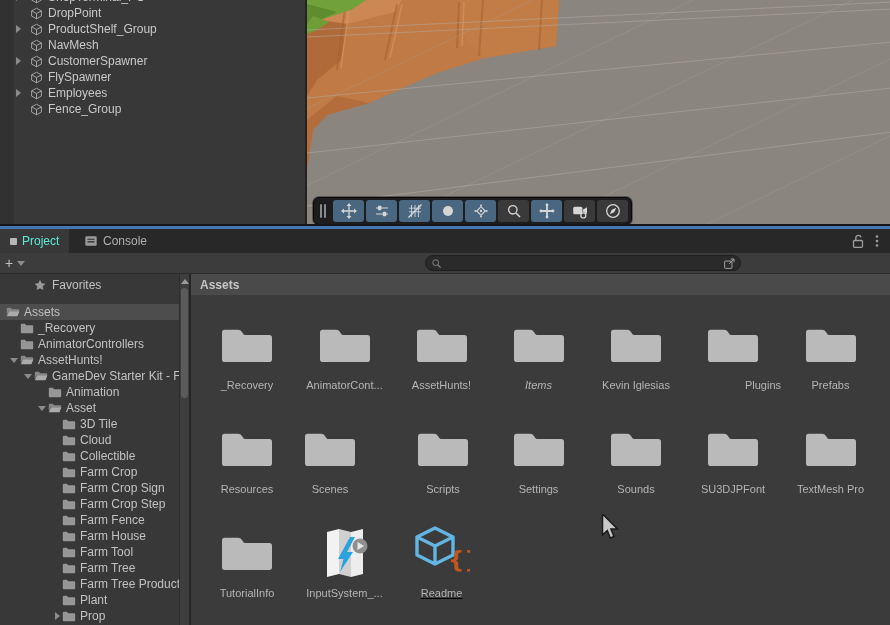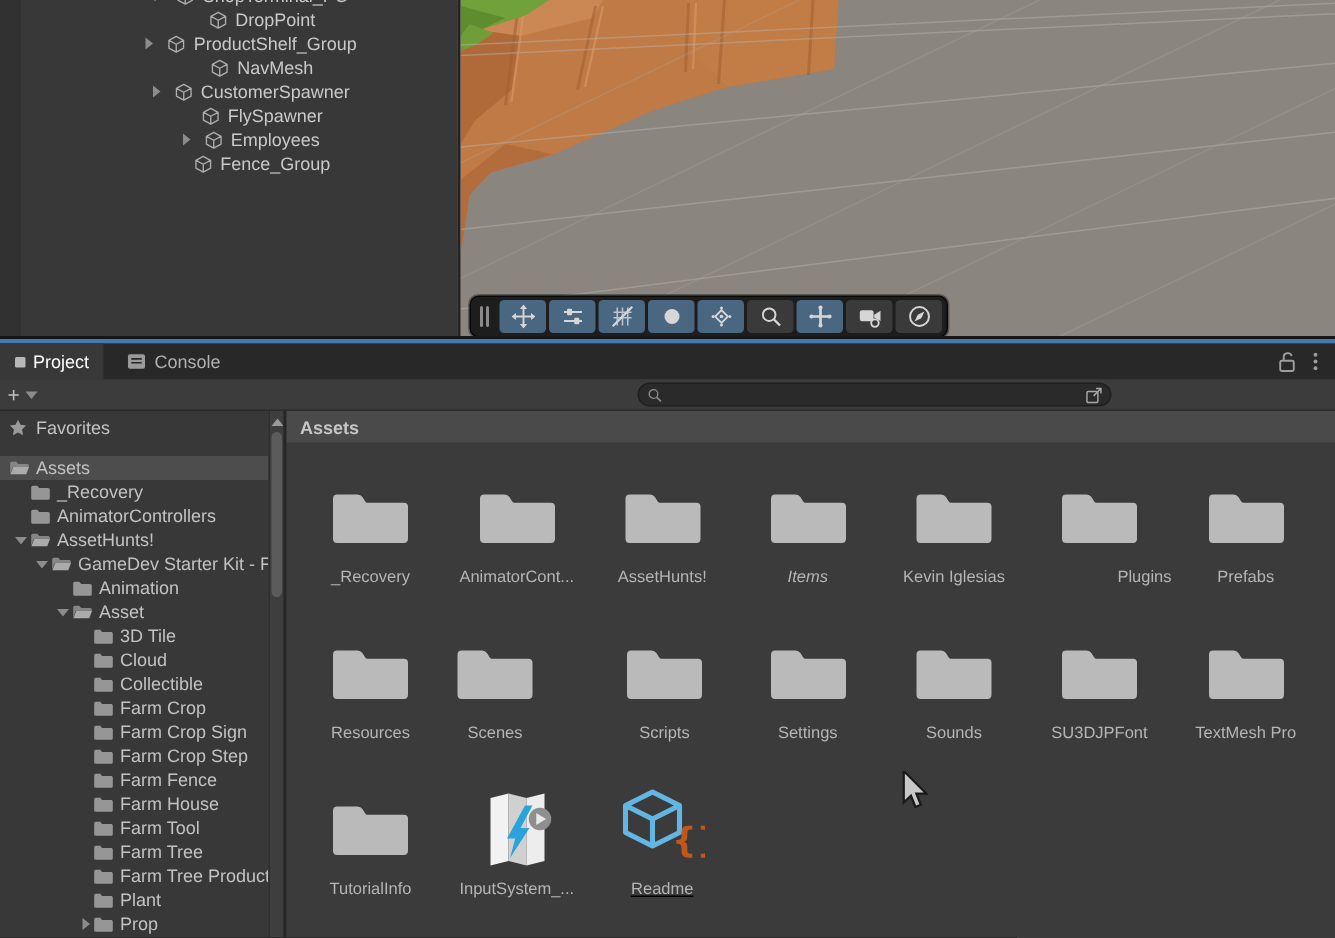"DropPoint" .hrow { justify-content: center -> none; padding-left: 30px -> 16px }
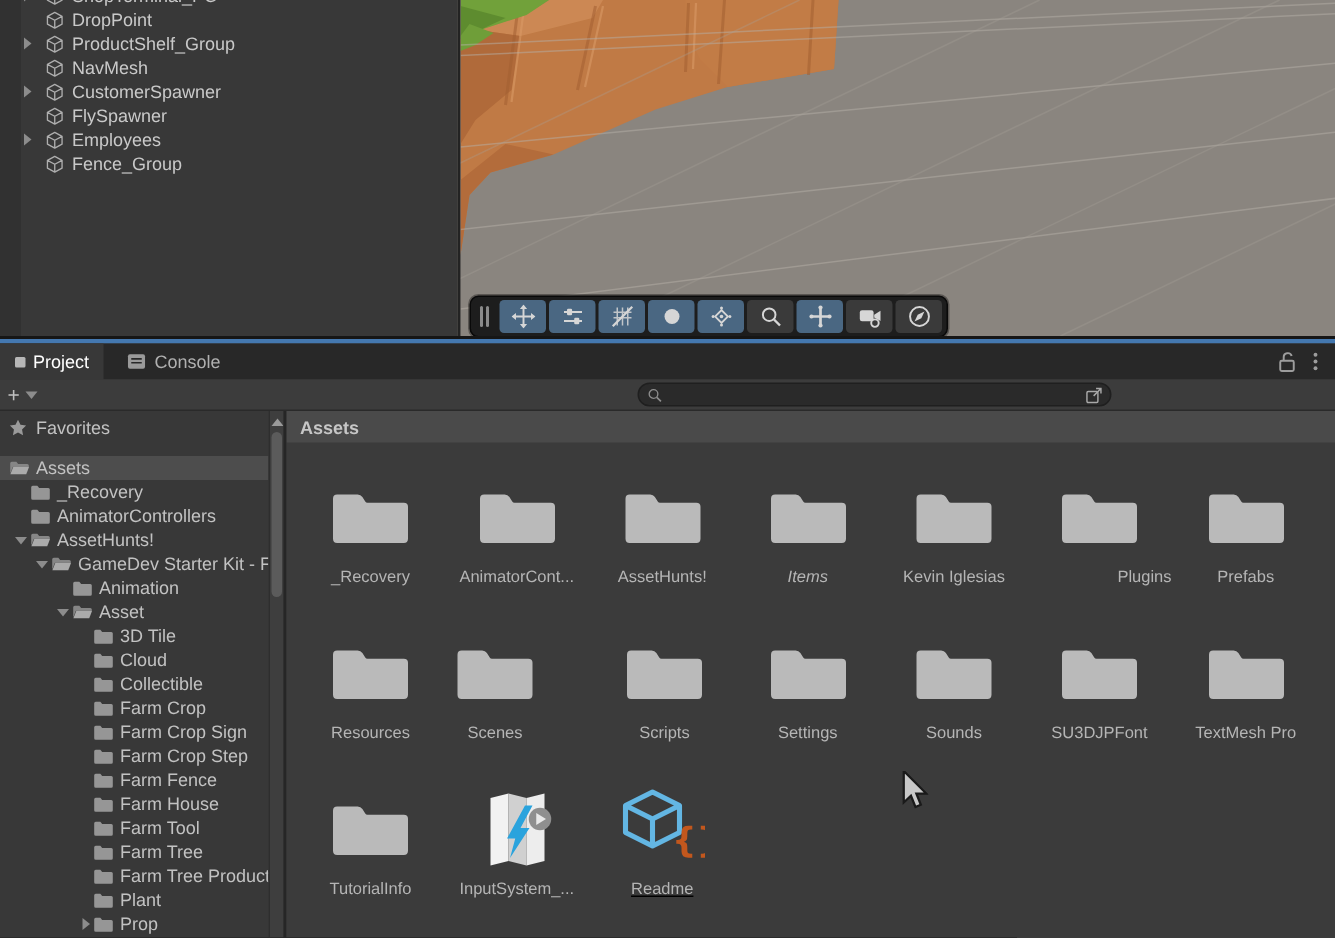"Project" #tab-project { color: #ffffff -> #5eead4 }
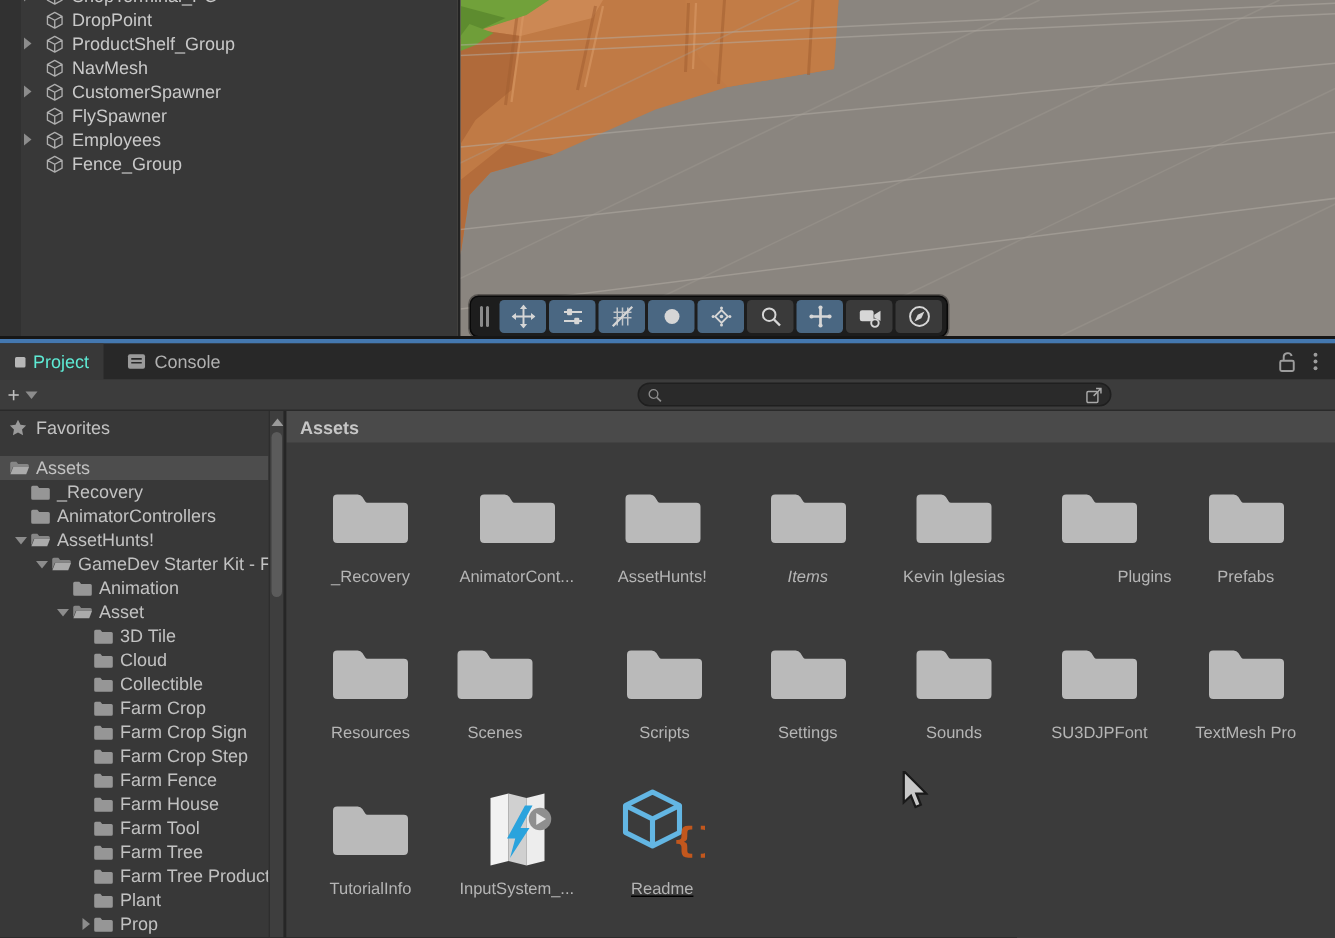"Favorites" #favorites-row { margin-left: none -> 28px }
